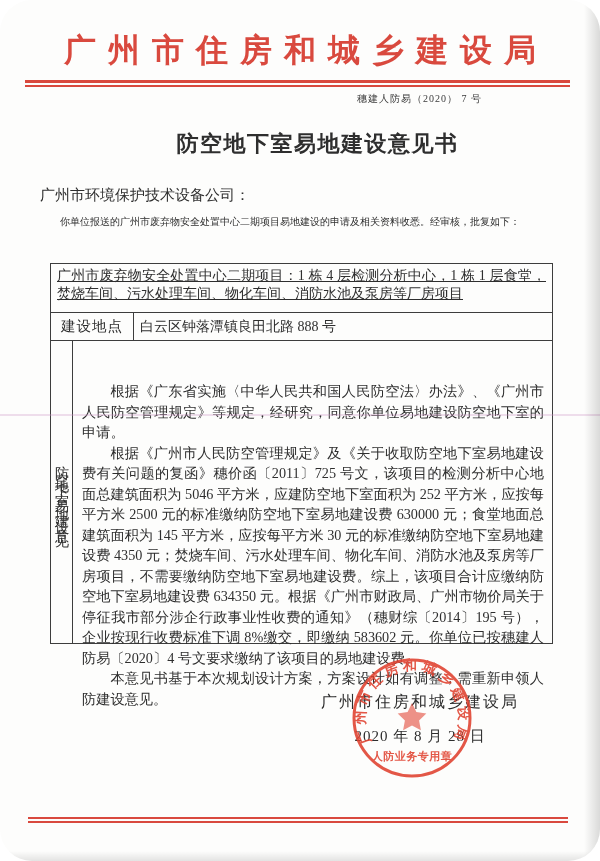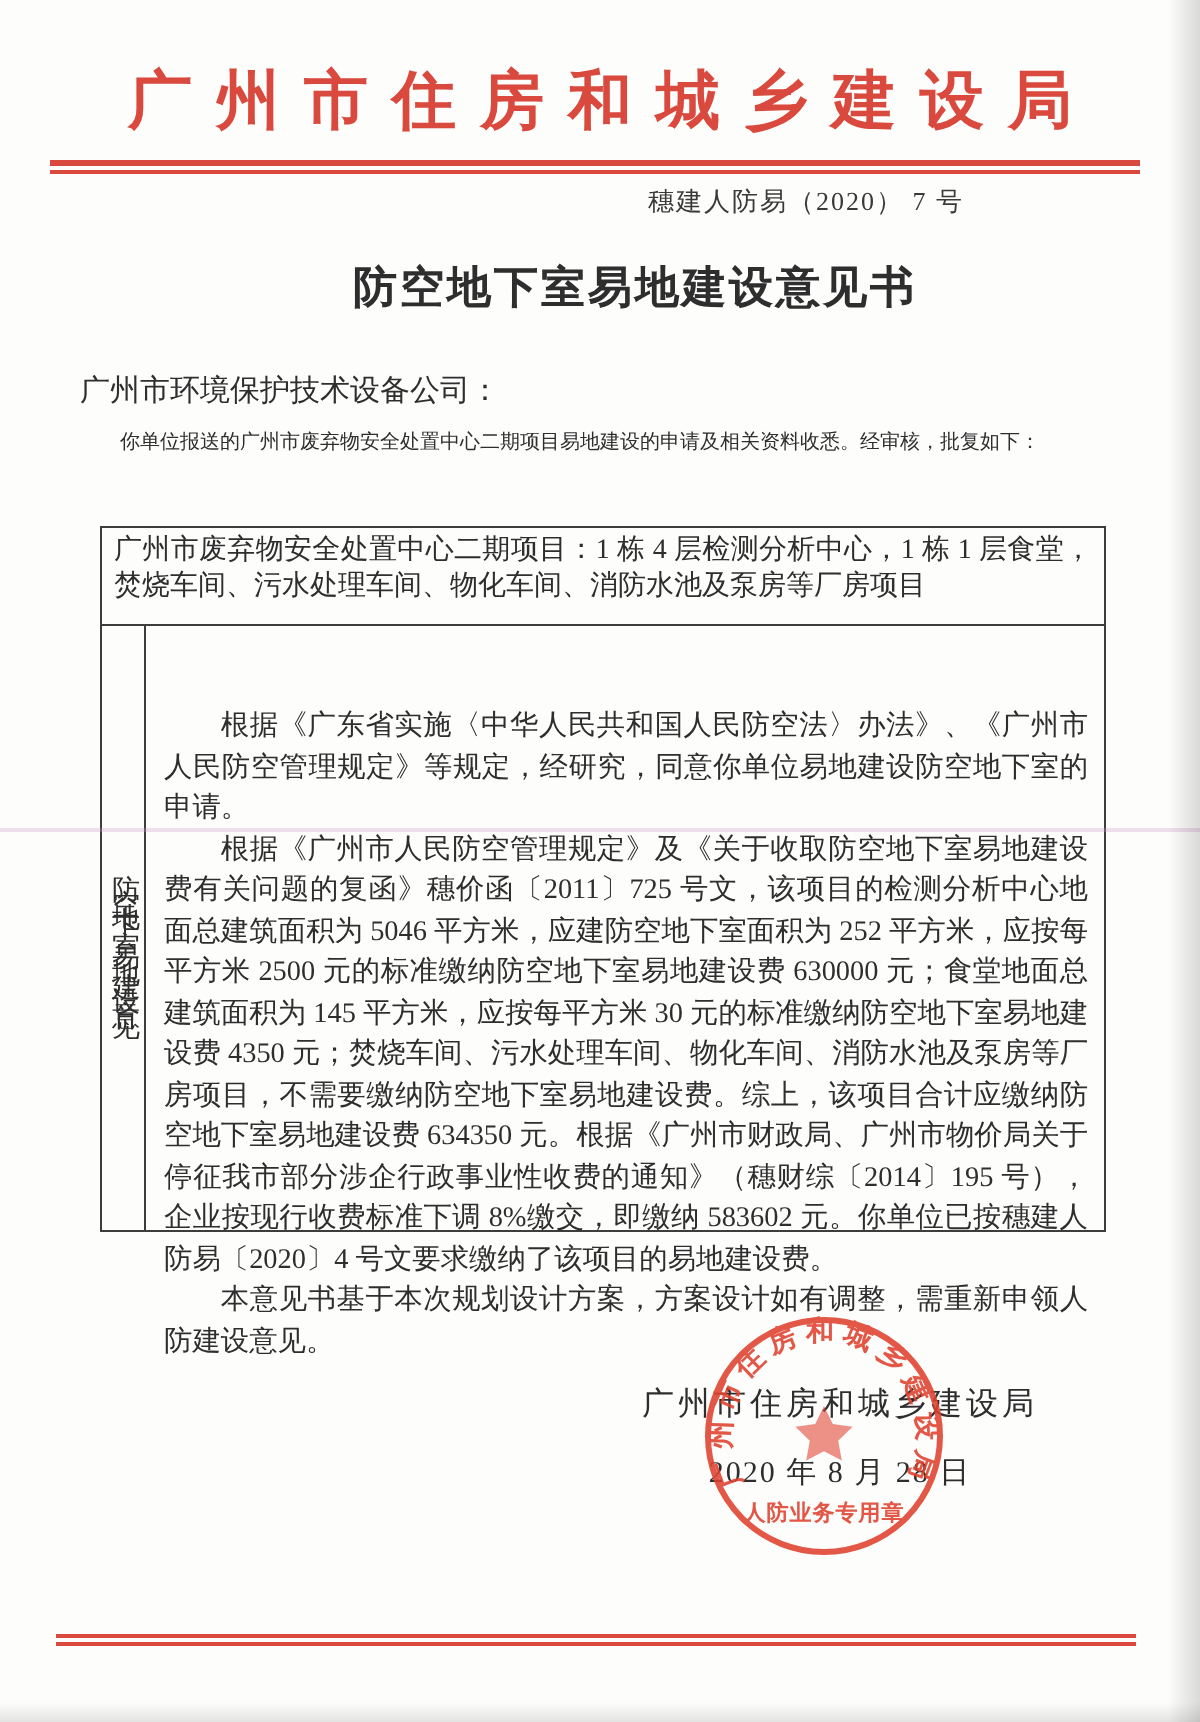"广州市住房和城乡建设局" .page { border-radius: none -> 32px }
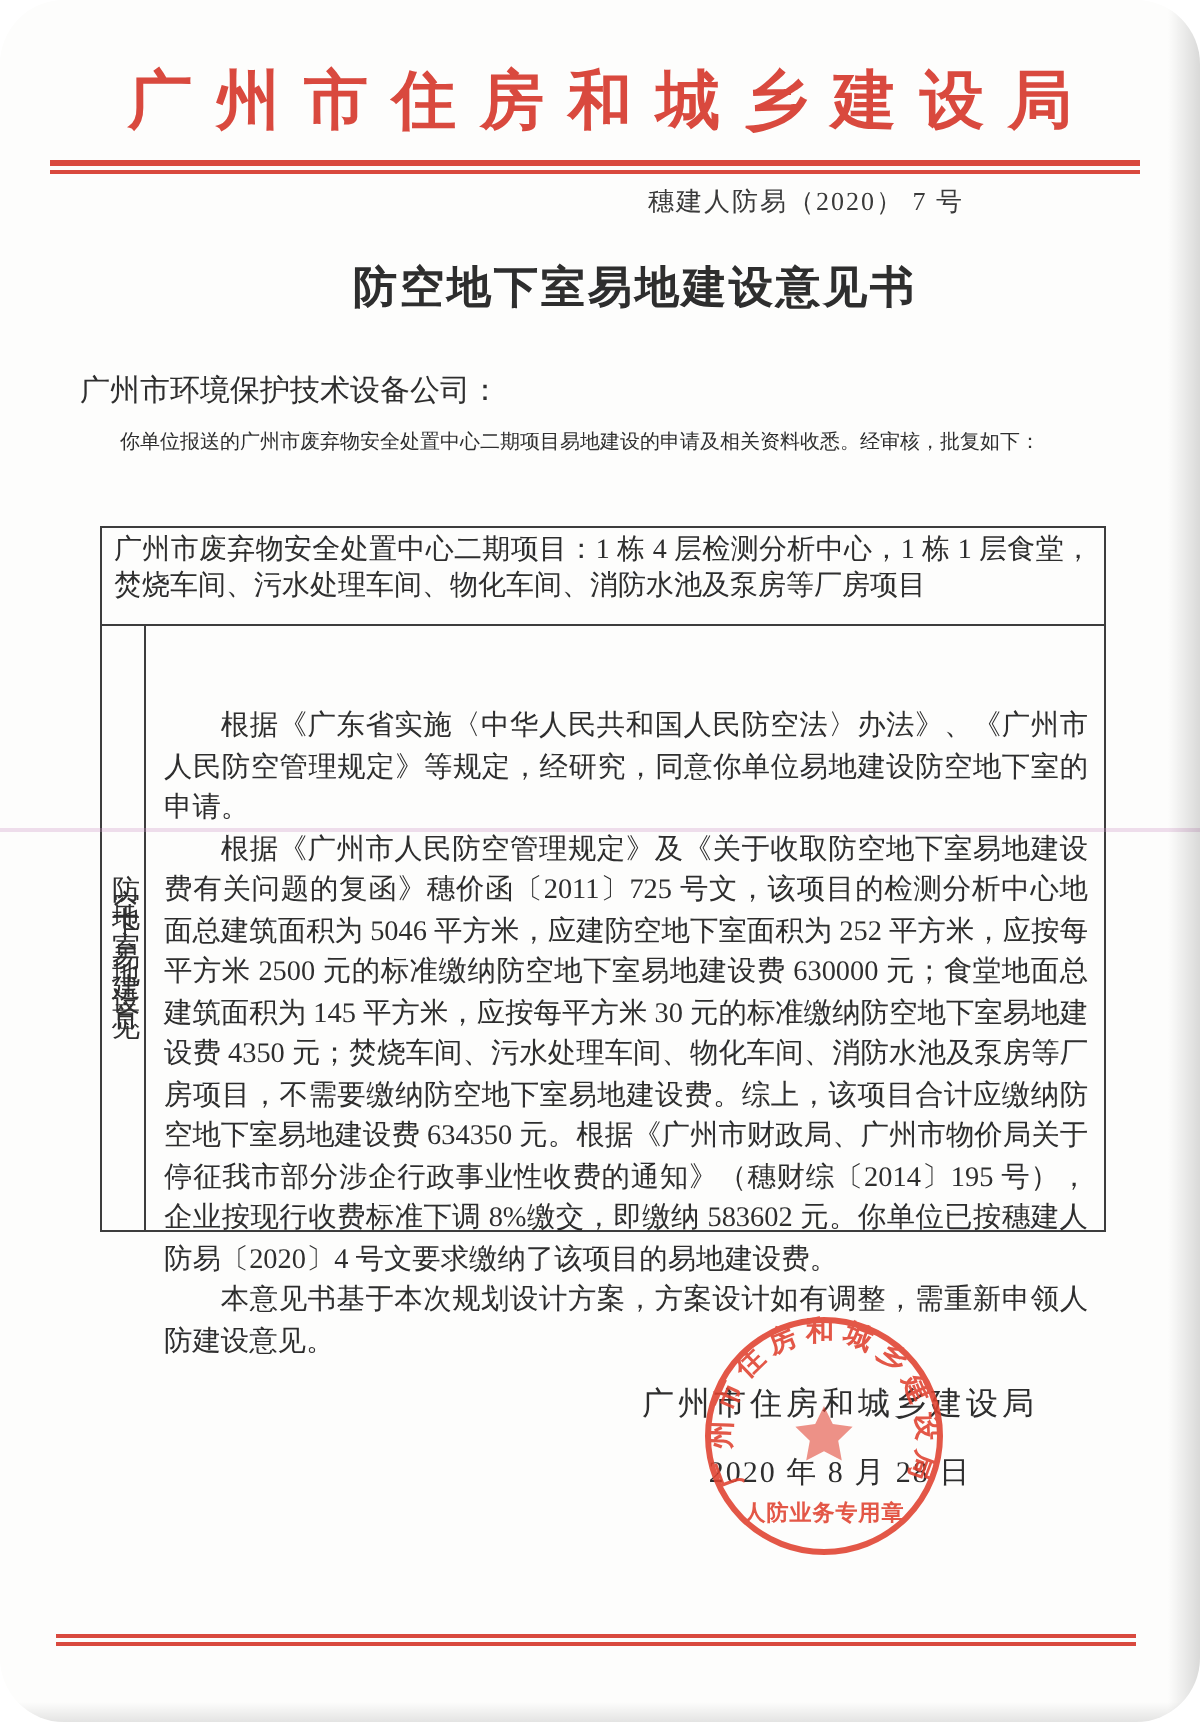"穗建人防易（2020） 7 号" .doc-number { font-size: 13px -> 10px }
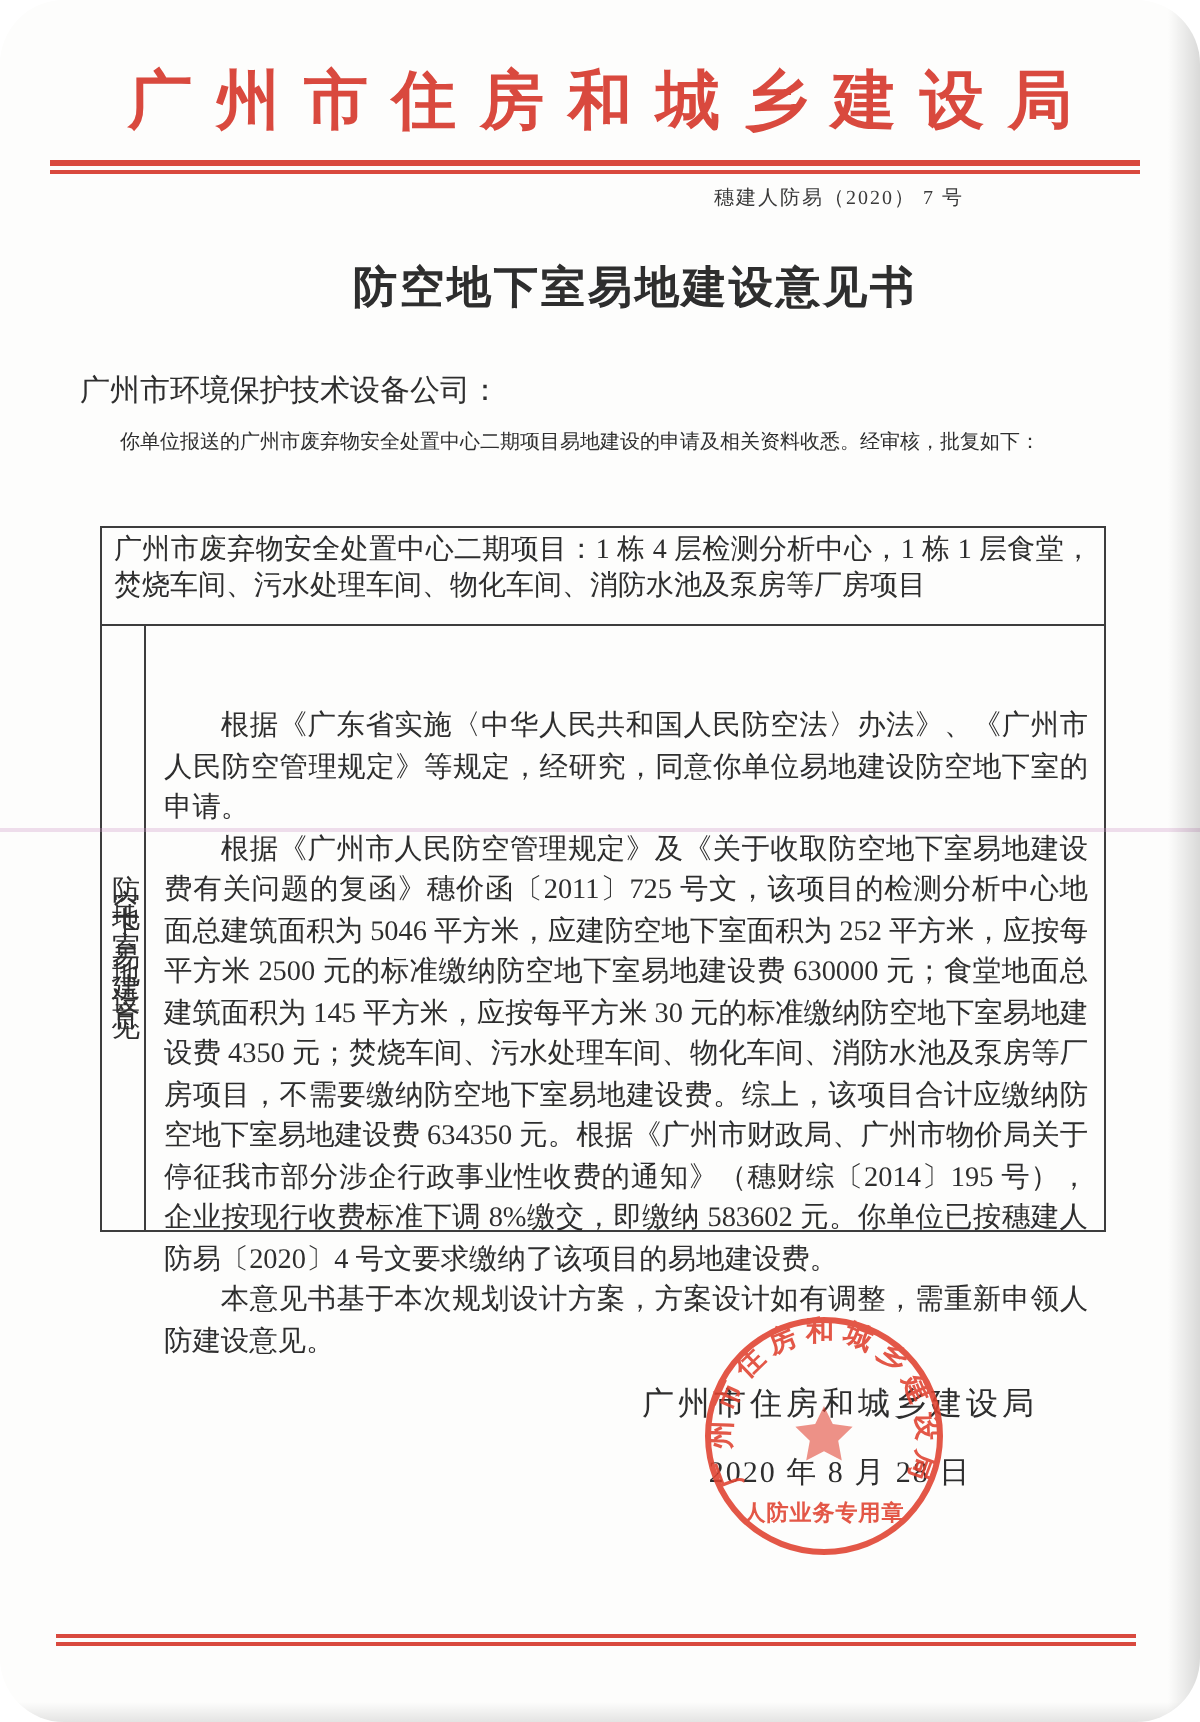"广州市废弃物安全处置中心二期项目：1 栋 4 层检测分析中心，1 栋" .trow-project .tvalue { text-decoration: none -> underline }
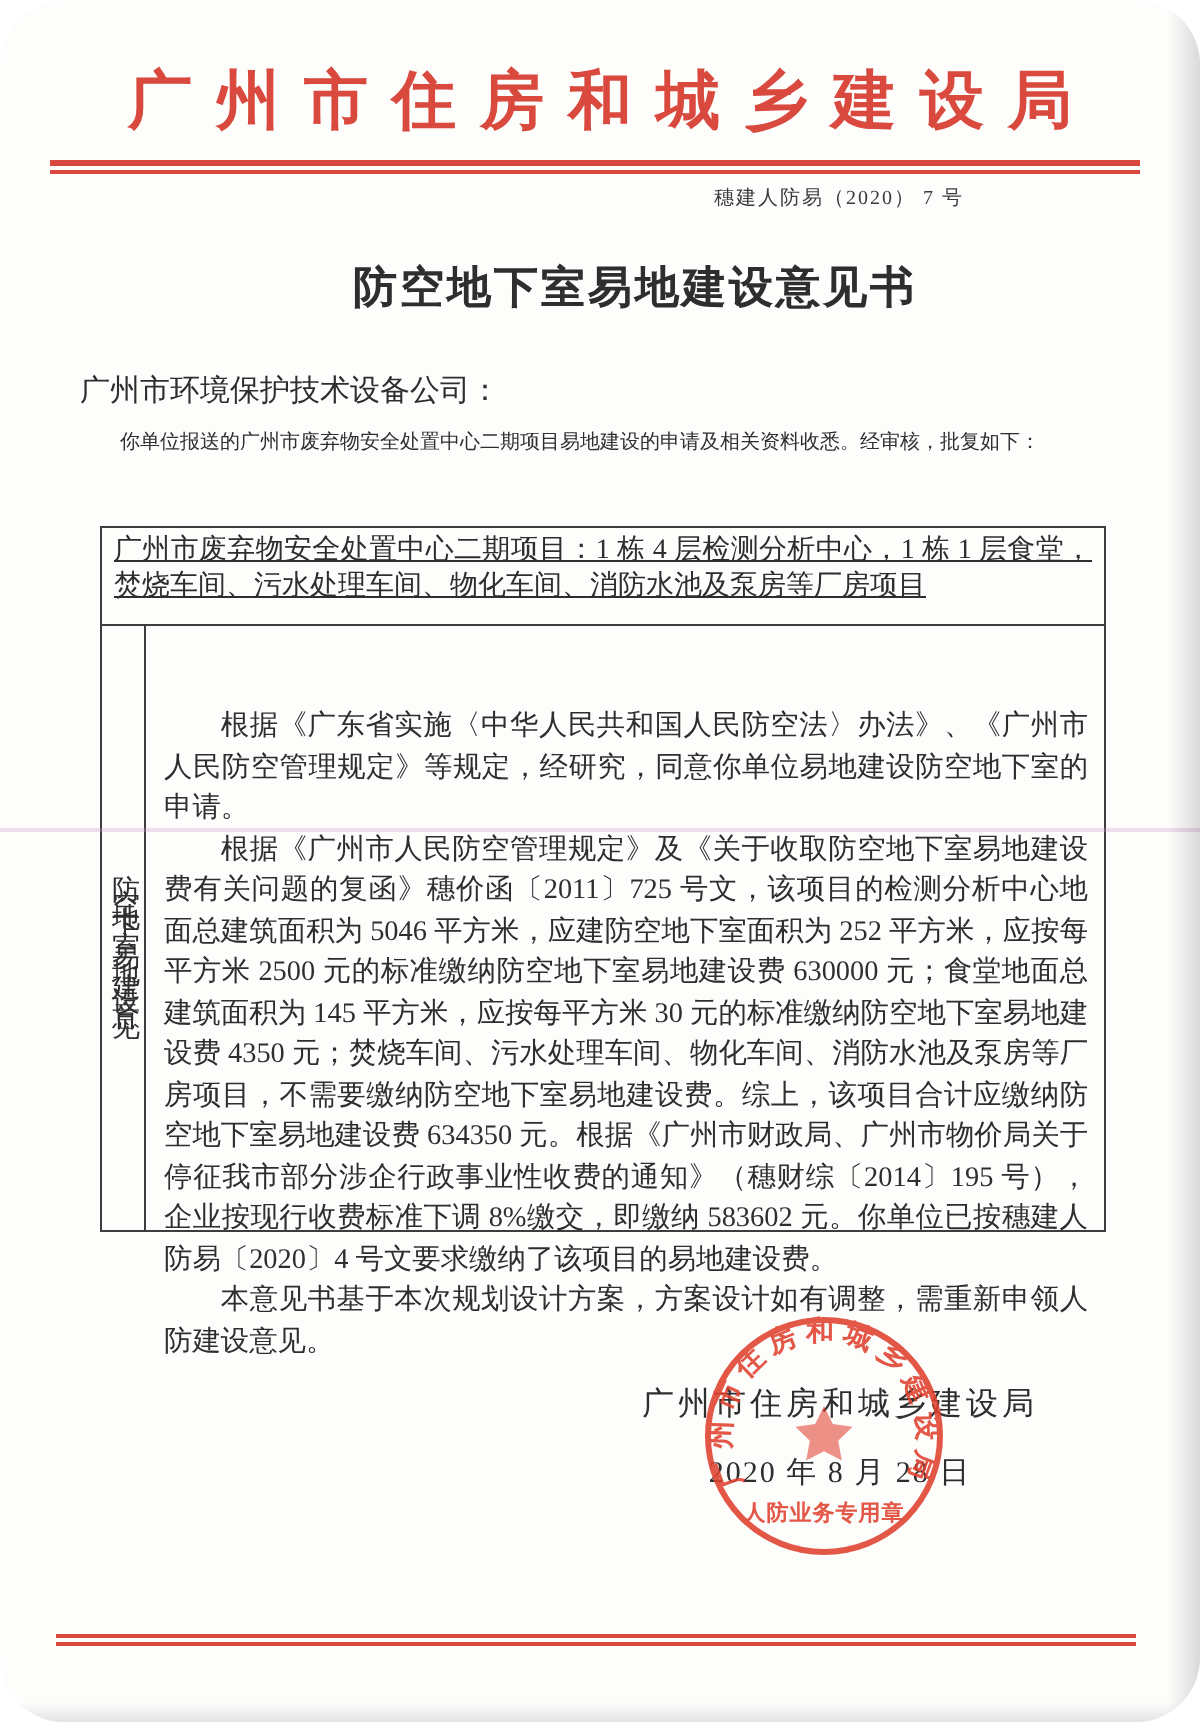"建设地点" div.trow { html: none -> <div> <div>建设地点</div> <div>白云区钟落潭镇良田北路 888 号</div> </div> }
